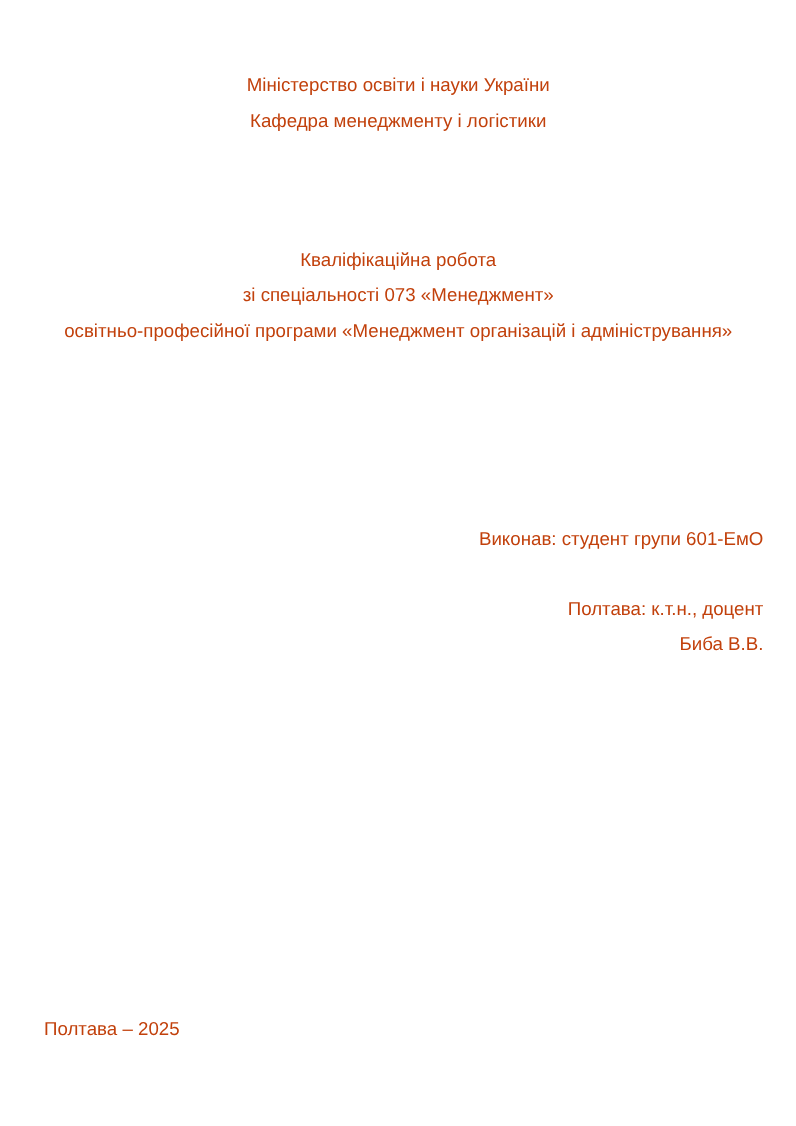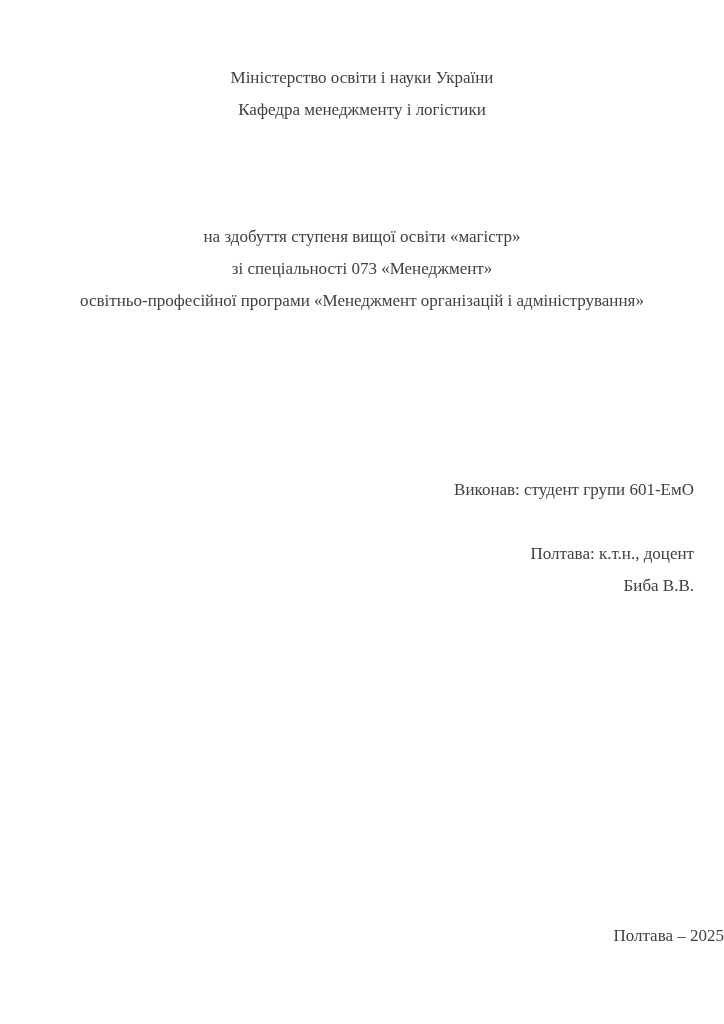"Міністерство освіти і науки України" .page { color: #404040 -> #c2410c; font-family: Liberation Serif, serif -> Liberation Sans, sans-serif }
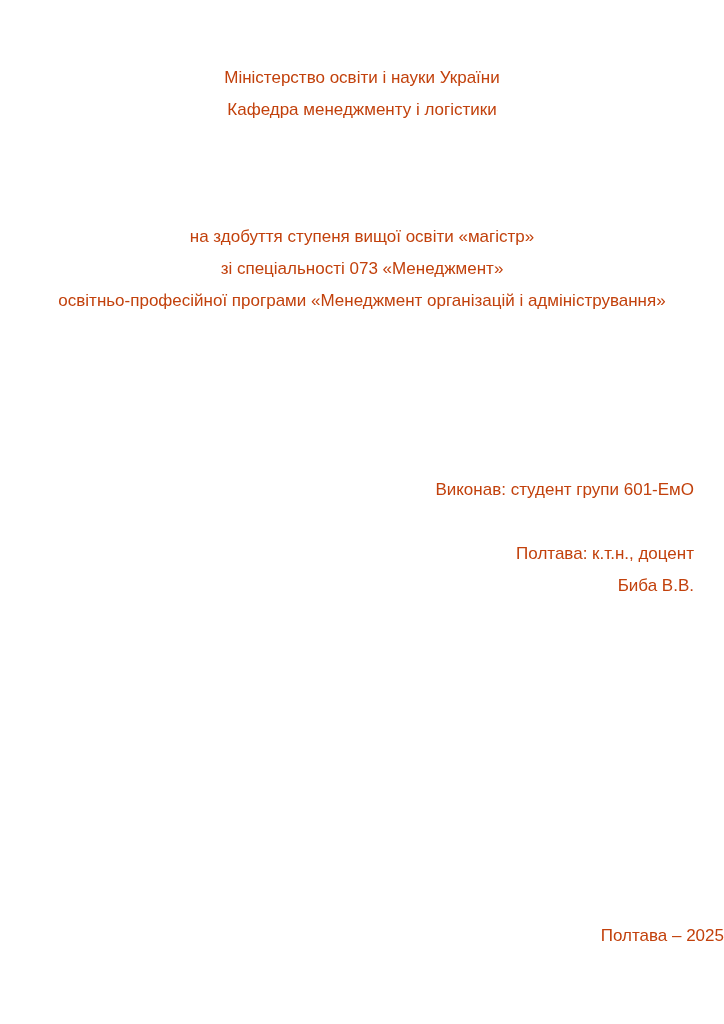"Кваліфікаційна робота" div.line { html: none -> <div>Кваліфікаційна робота</div> }
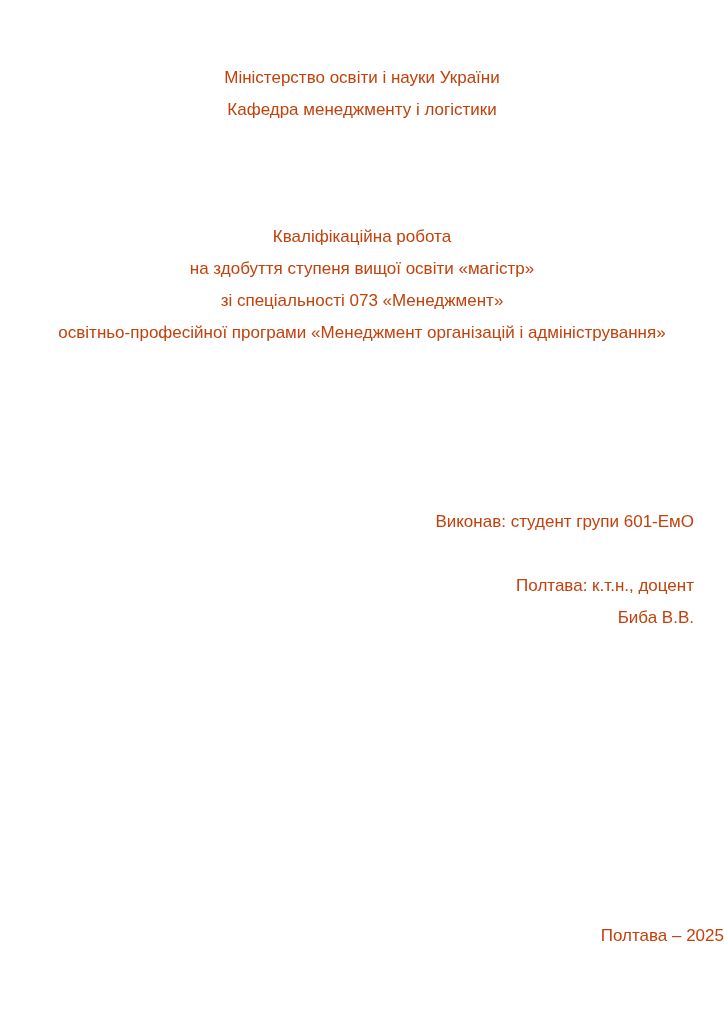"на здобуття ступеня вищої освіти" div.line { html: <div>на здобуття ступеня вищої освіти «магістр»</div> -> none }
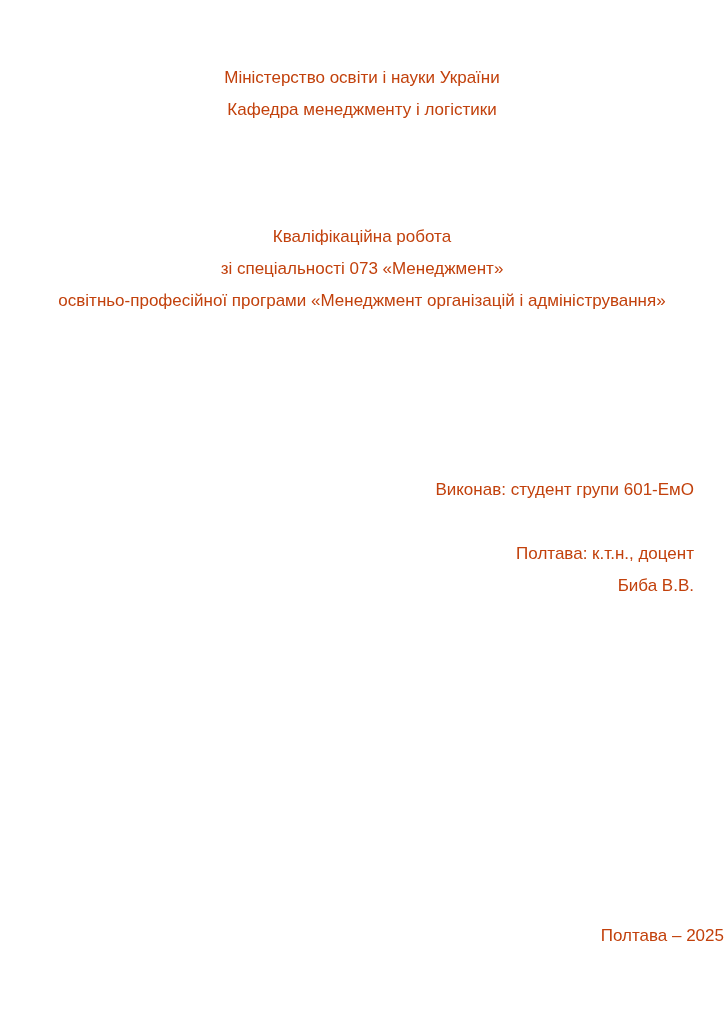"Полтава – 2025" .footer { padding-left: none -> 40px; text-align: right -> left }
